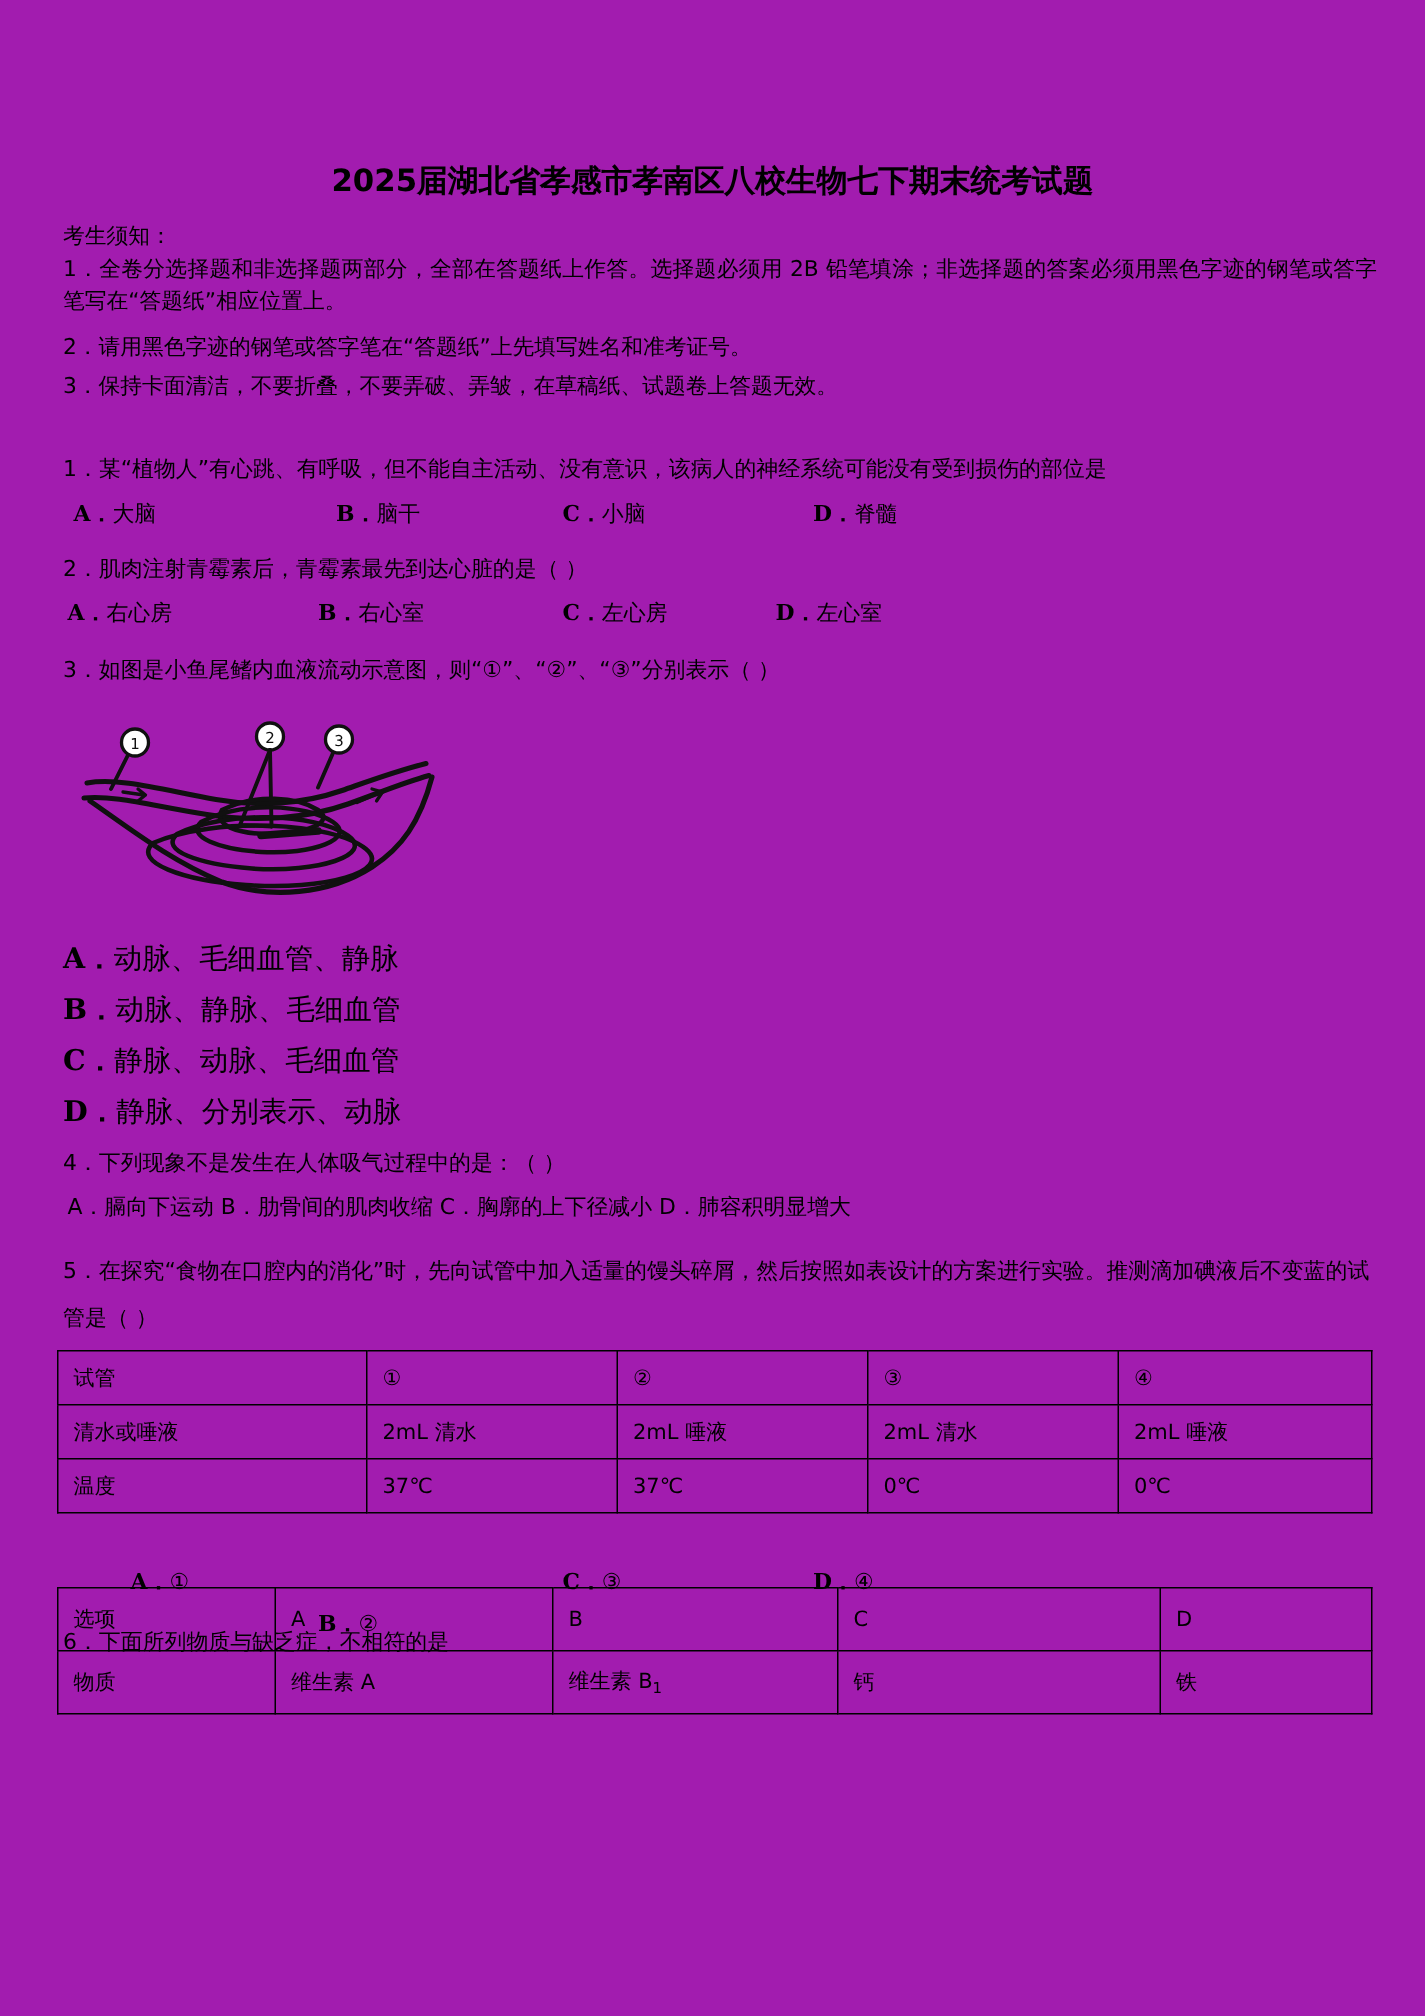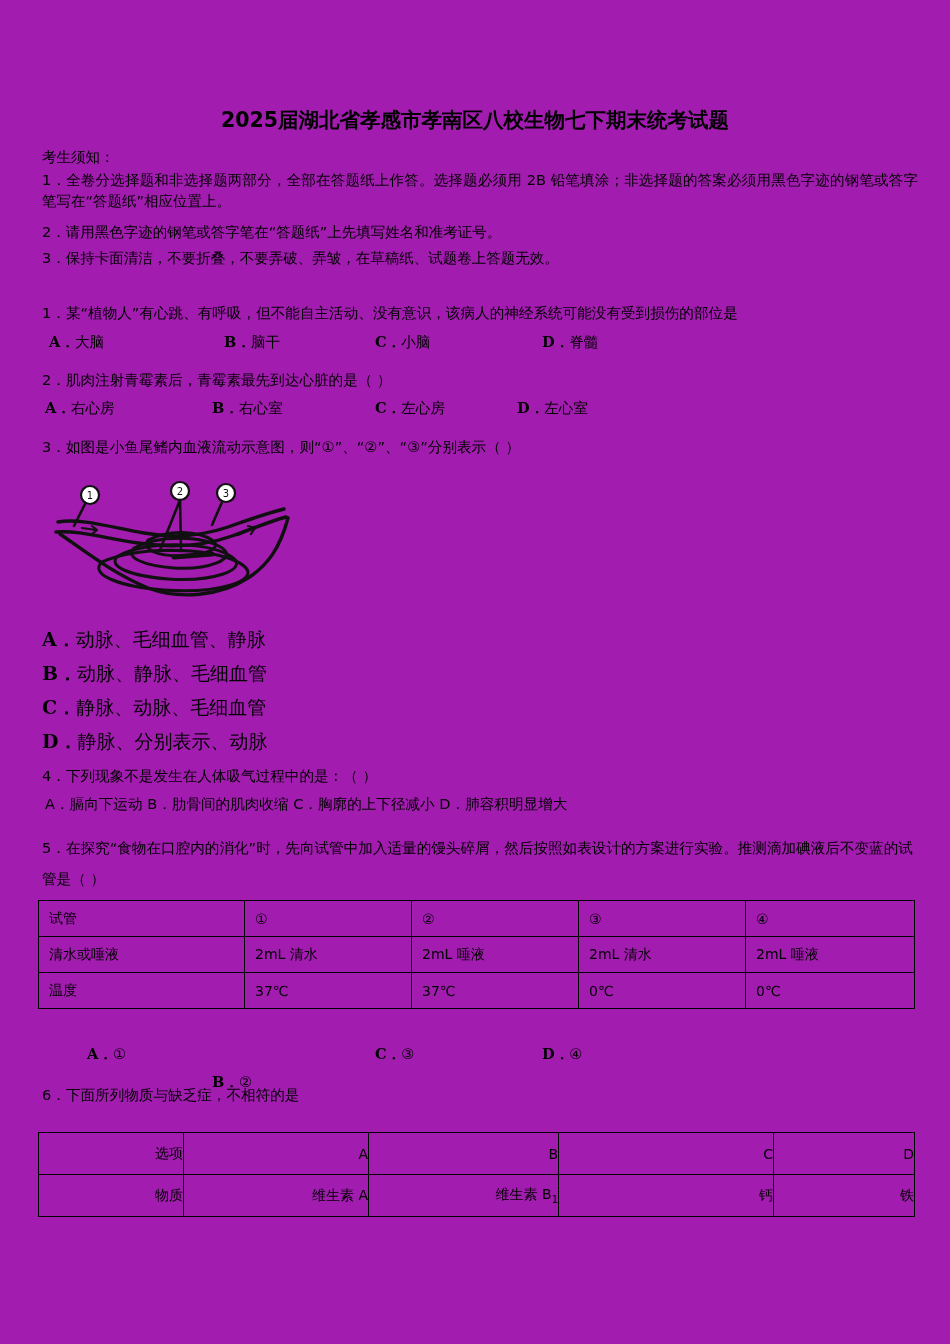"选项" #table-nutrients { text-align: right -> none; top: 1132px -> 1058px }
